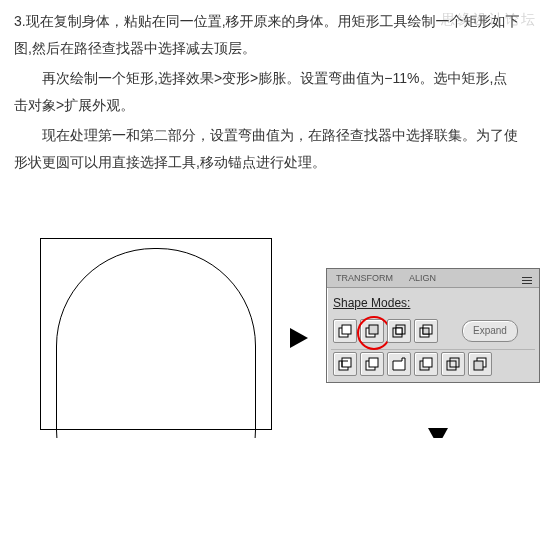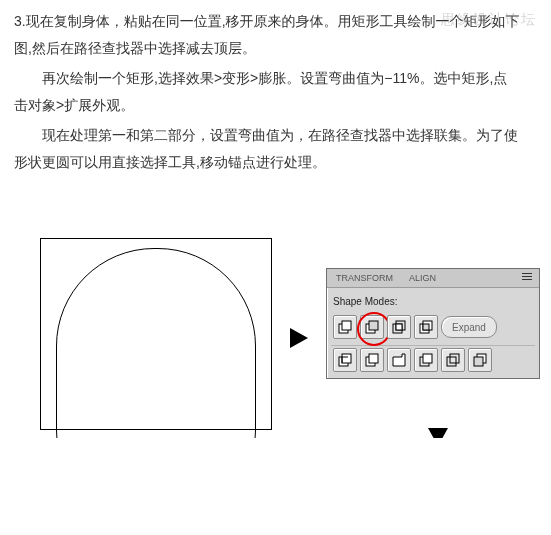"TRANSFORM" .tabs { align-items: none -> flex-end }
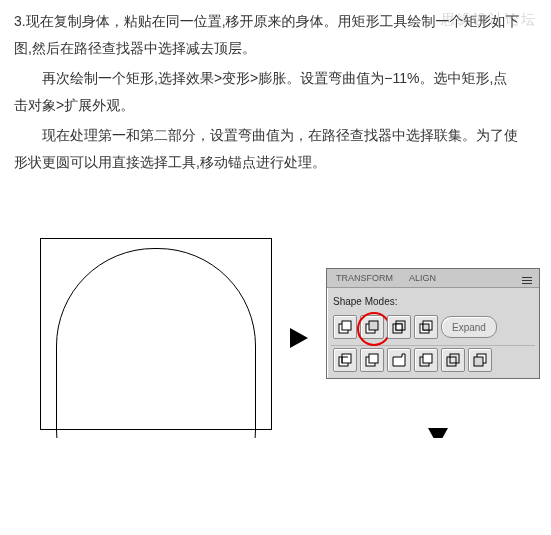"Shape Modes:" .section-label { font-size: 10px -> 12px; text-decoration: none -> underline }
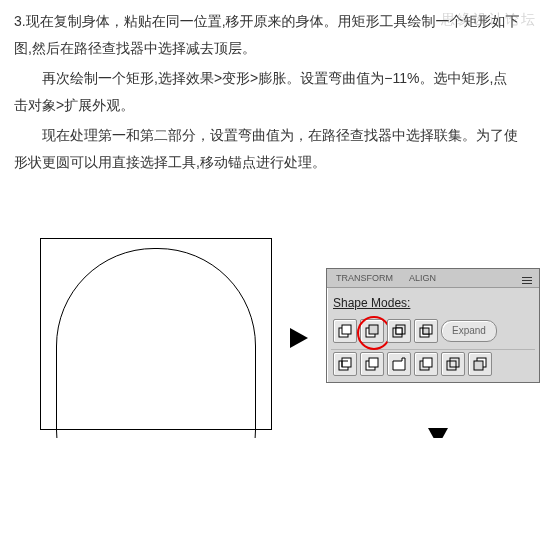"Expand" .expand-btn { margin-left: 0 -> 21px }
